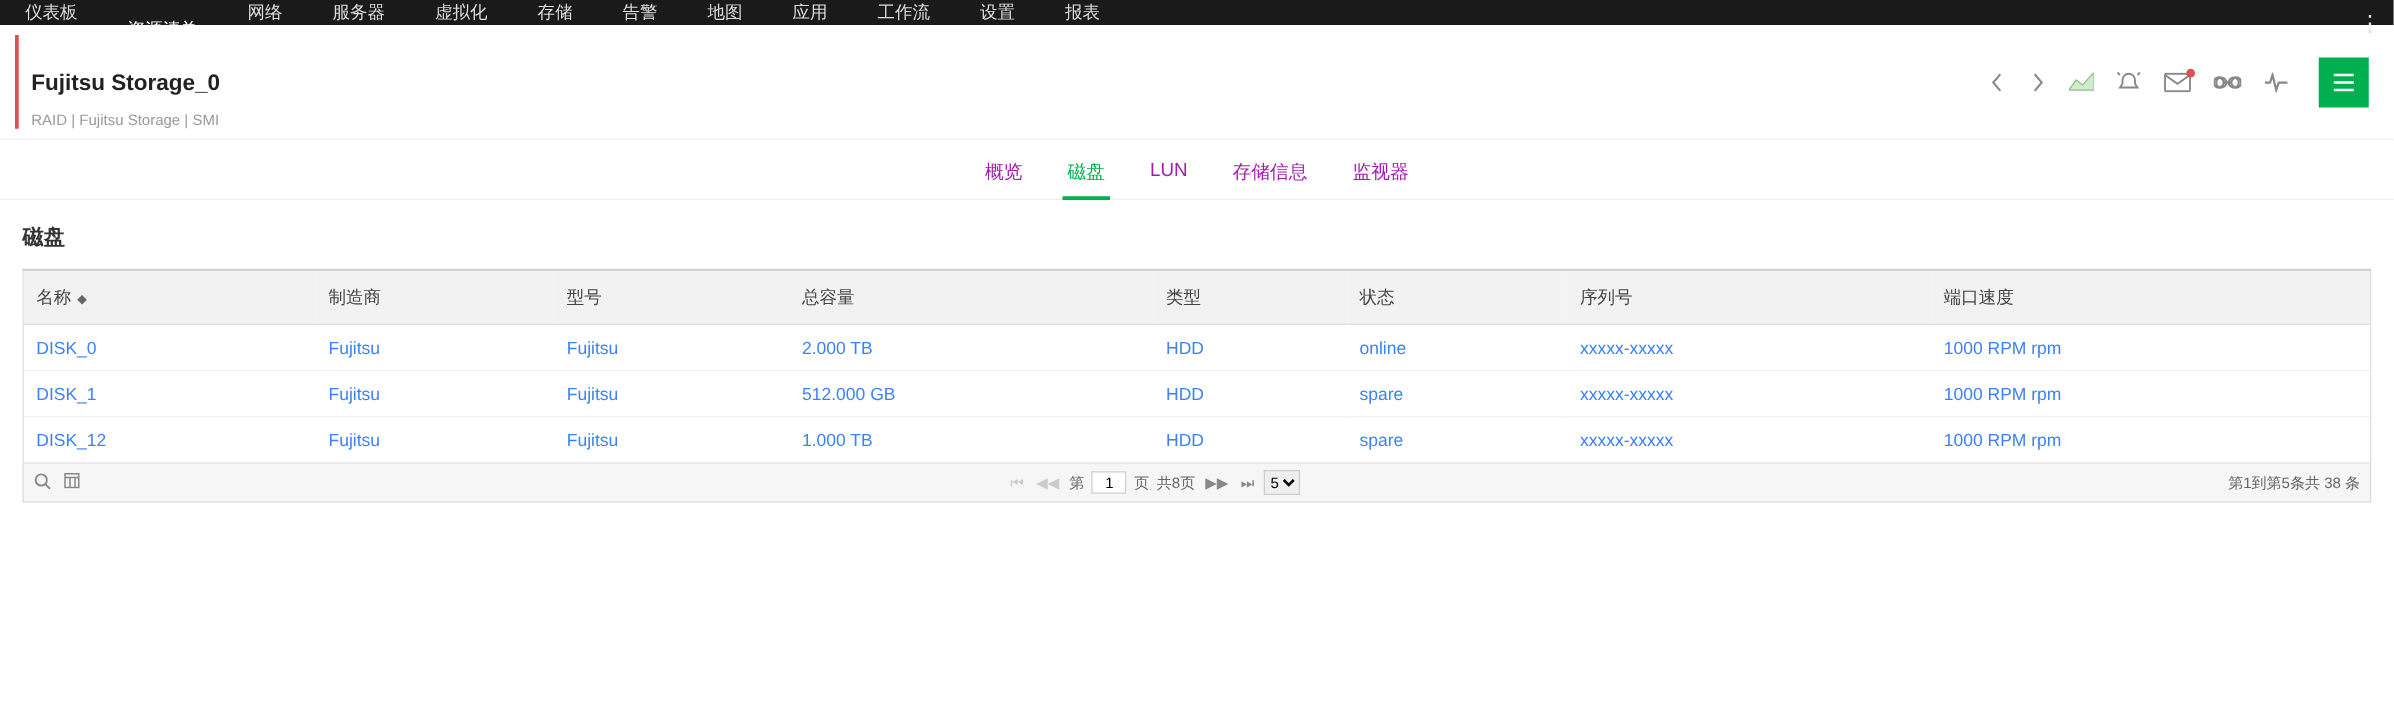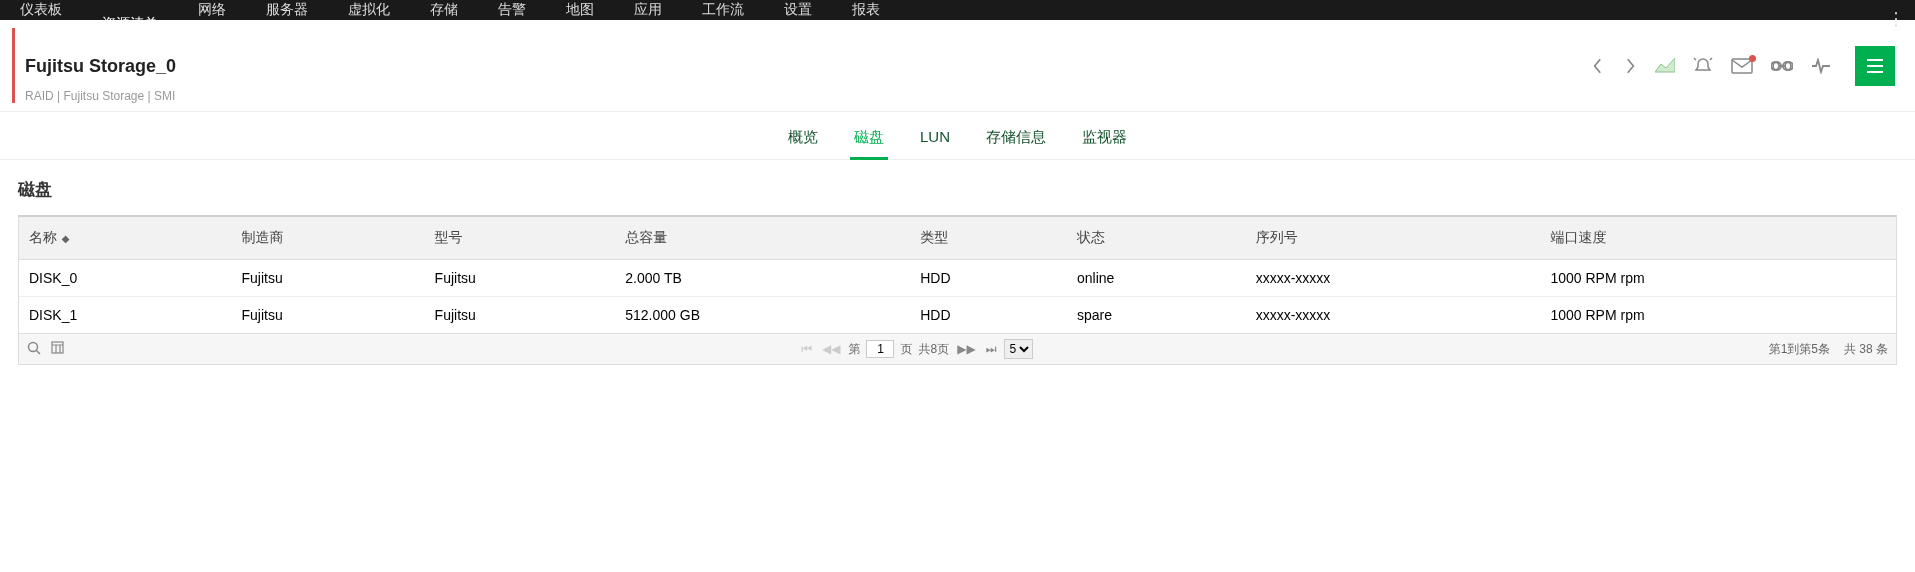"概览" .subtabs .tab { color: #14532d -> #a21caf }
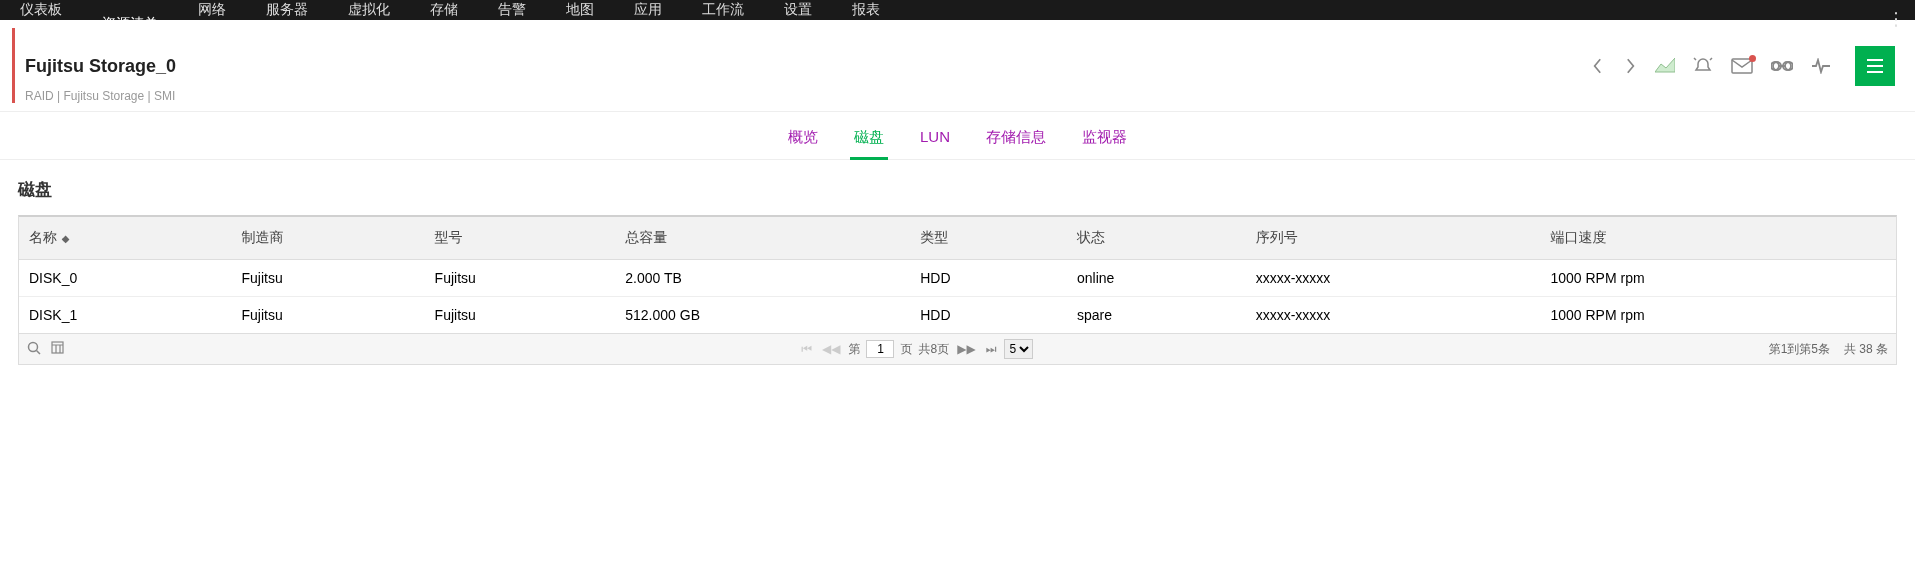"DISK_0" tbody td { color: #000000 -> #3b82f6 }
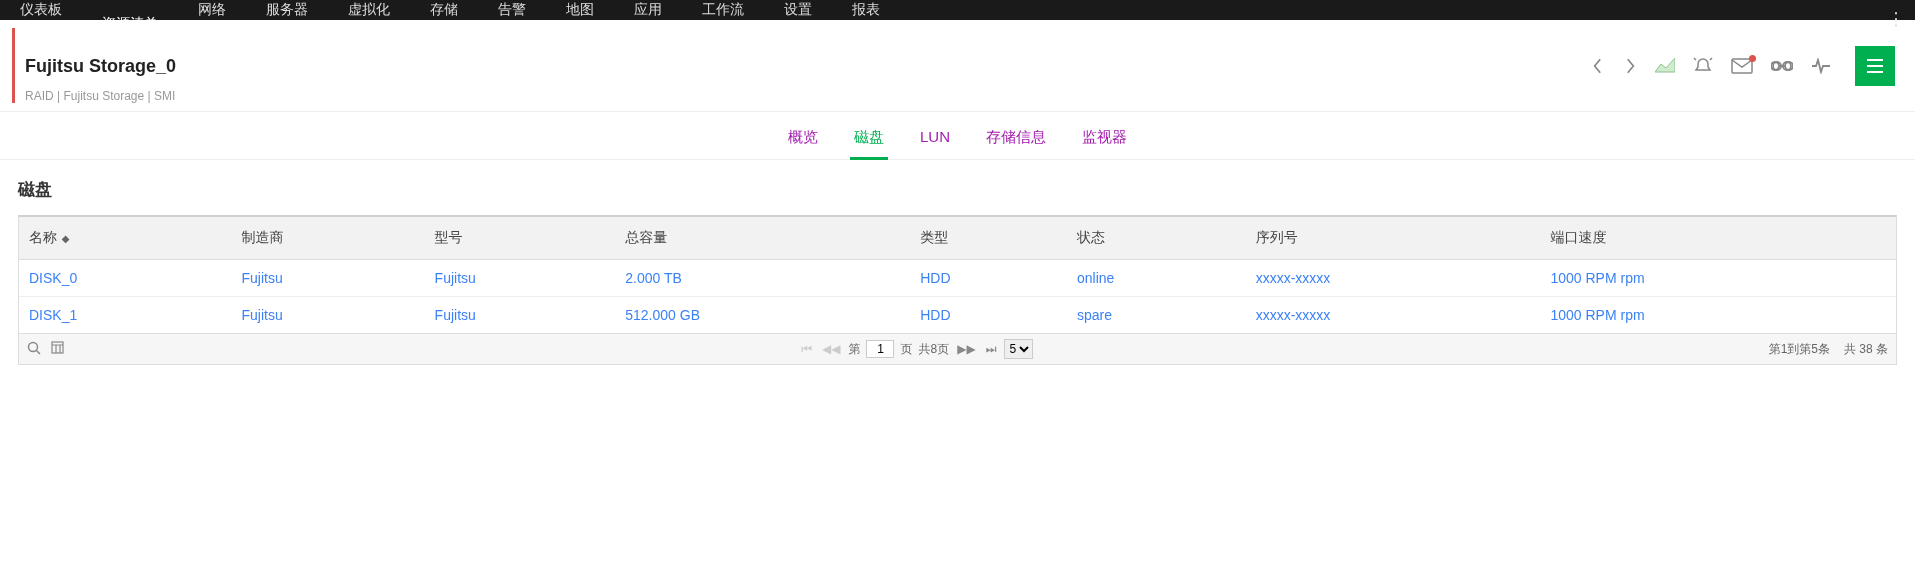"DISK_12" tr { html: none -> <tr> <td>DISK_12</td> <td>Fujitsu</td> <td>Fujitsu</td> <td>1.000 TB</td> <td>HDD</td> <td>spare</td> <td>xxxxx-xxxxx</td> <td>1000 RPM rpm</td> </tr> }
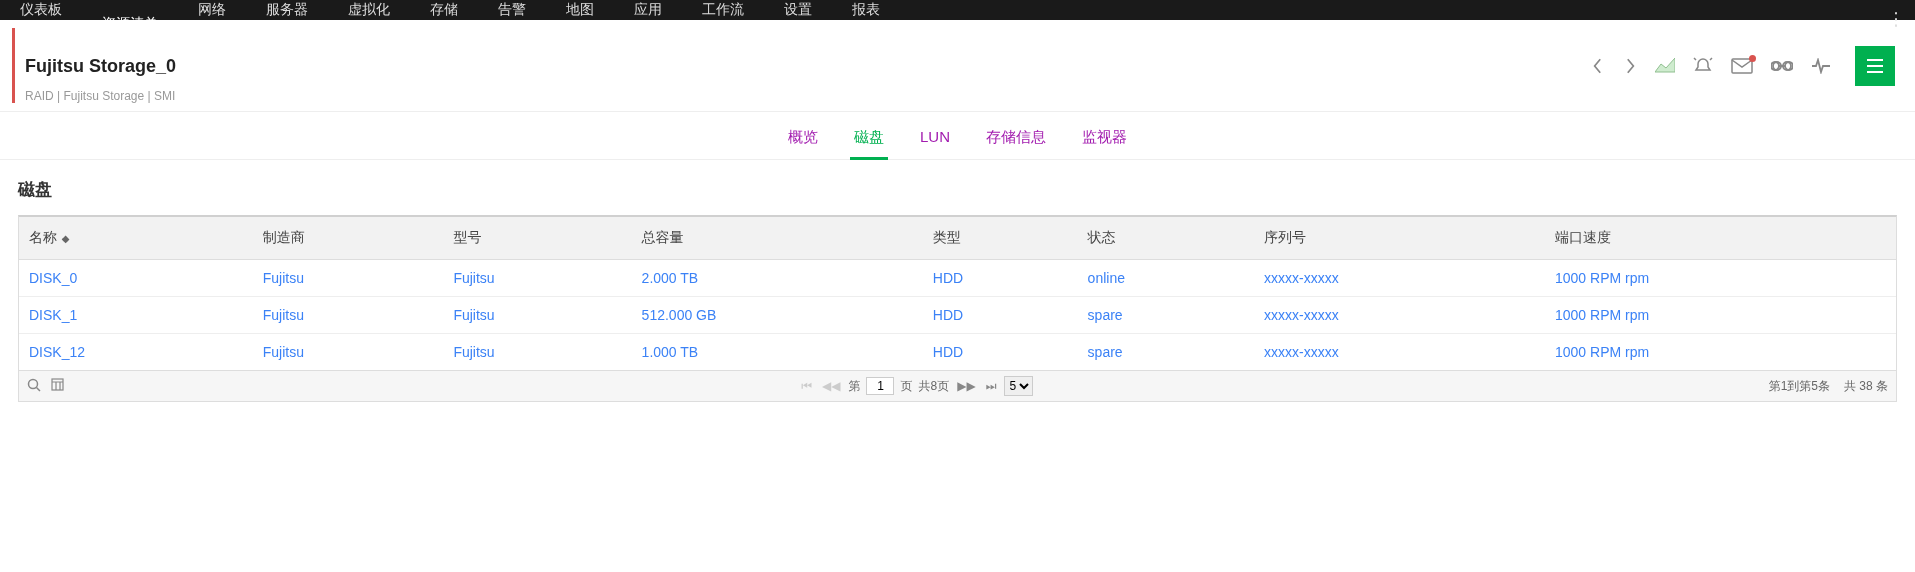"第1到第5条" .footer .right { gap: 14px -> none }
